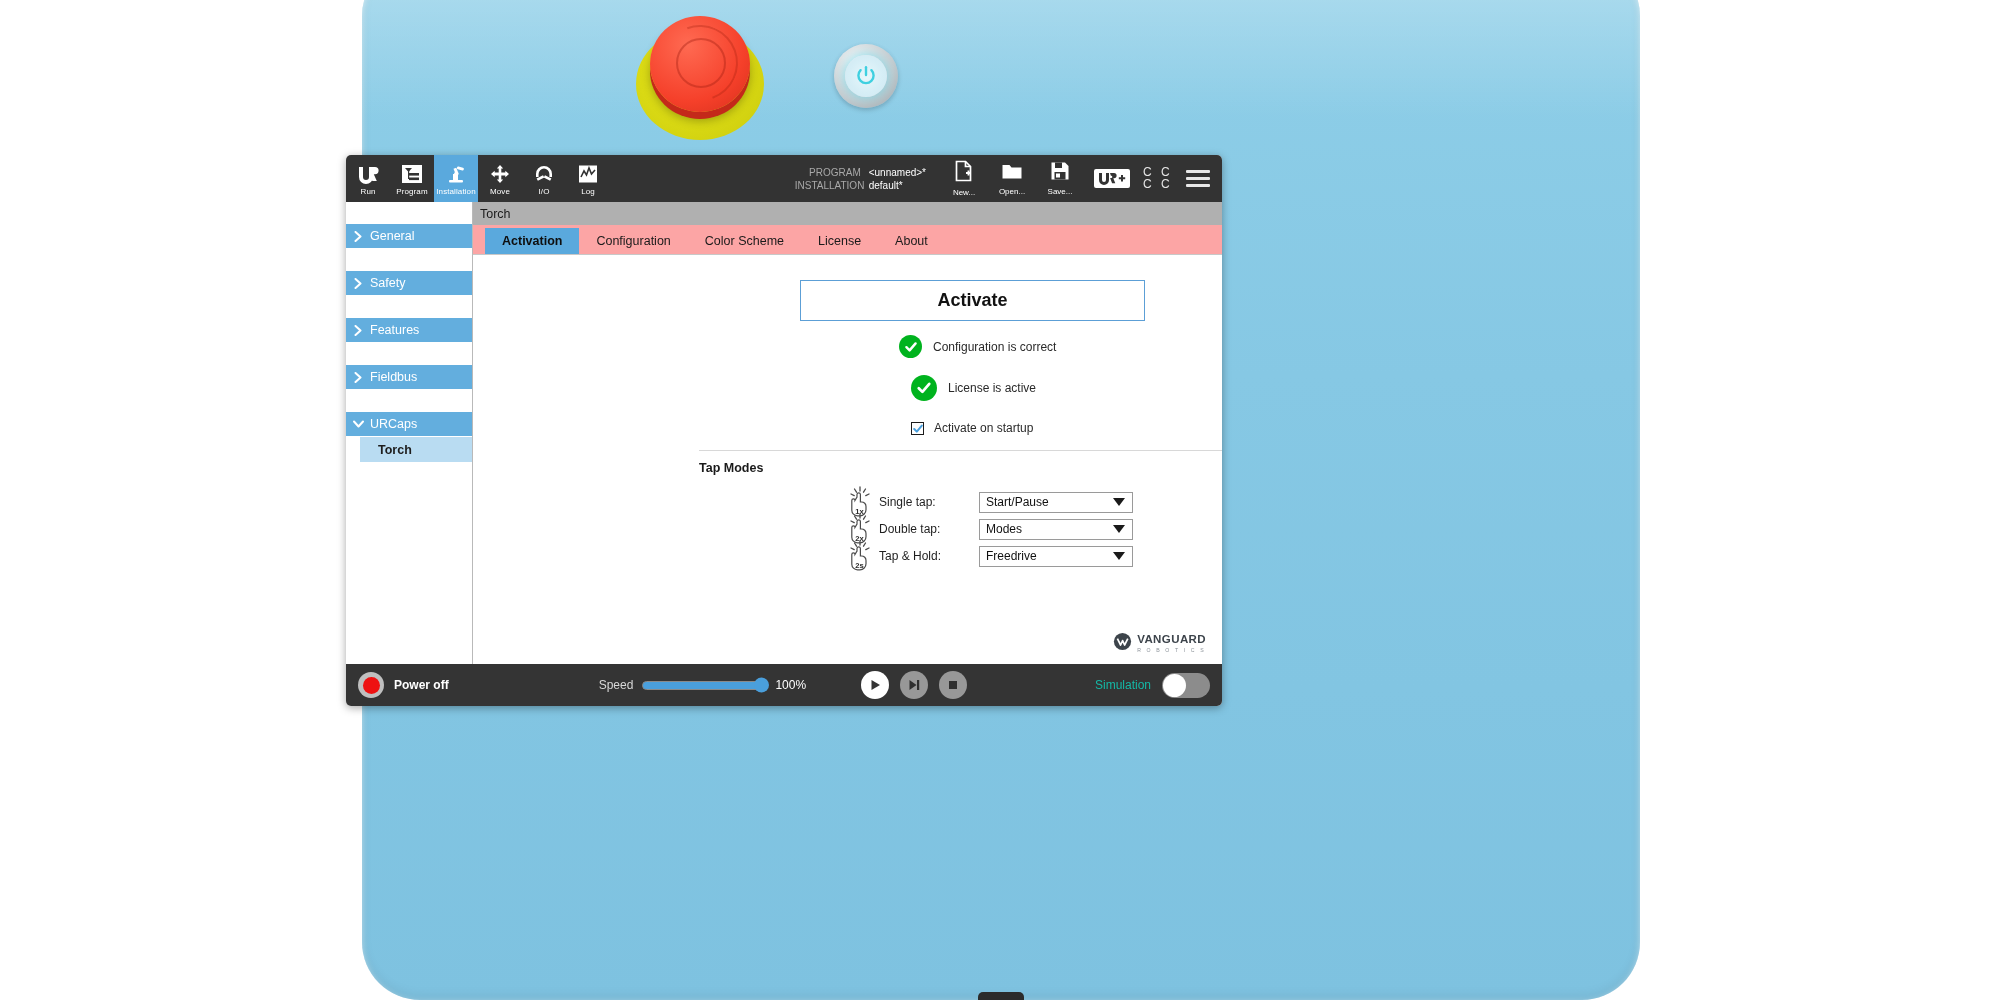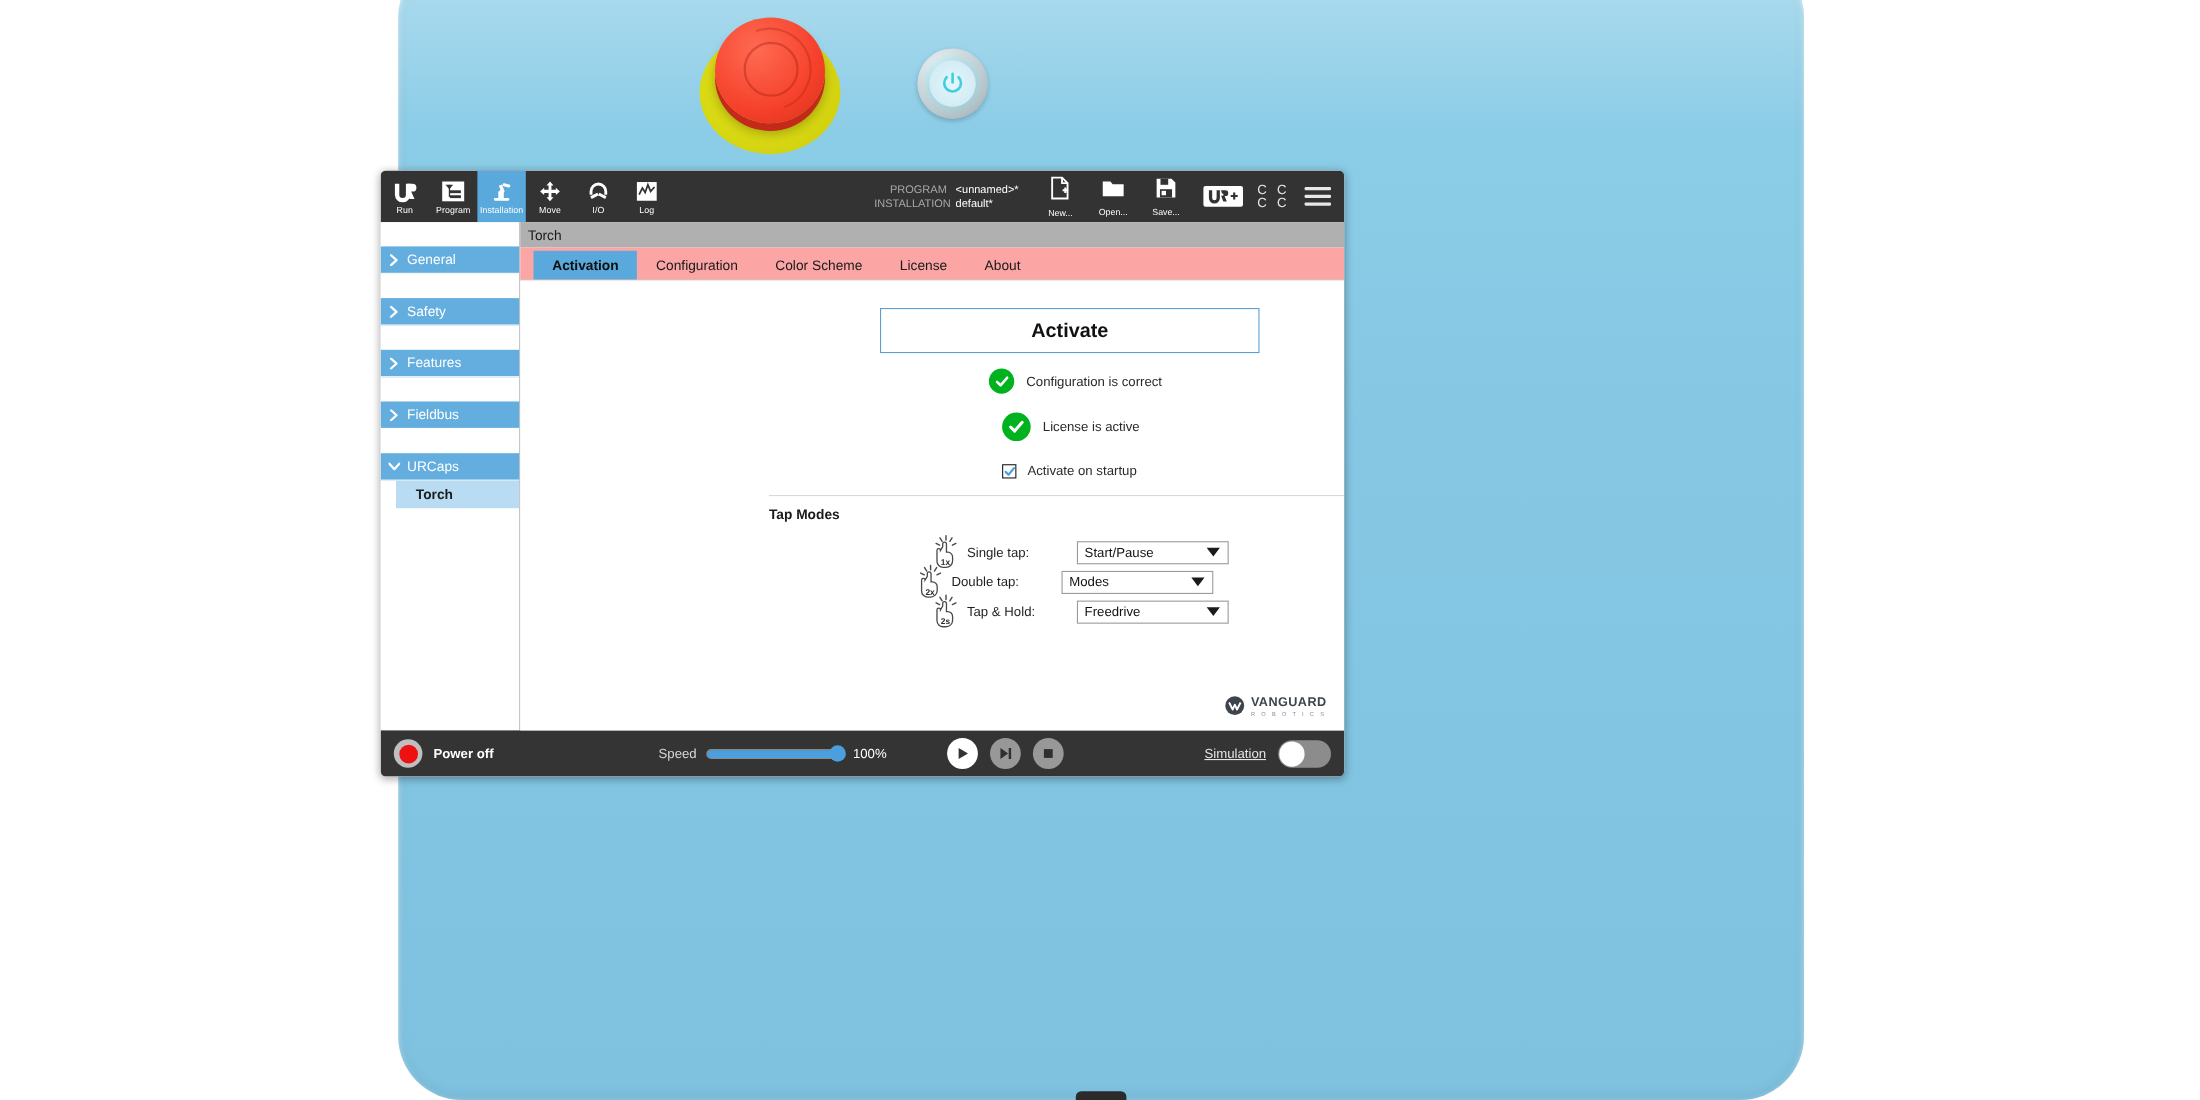"Start/Pause" .tap-select { width: 138px -> 154px }
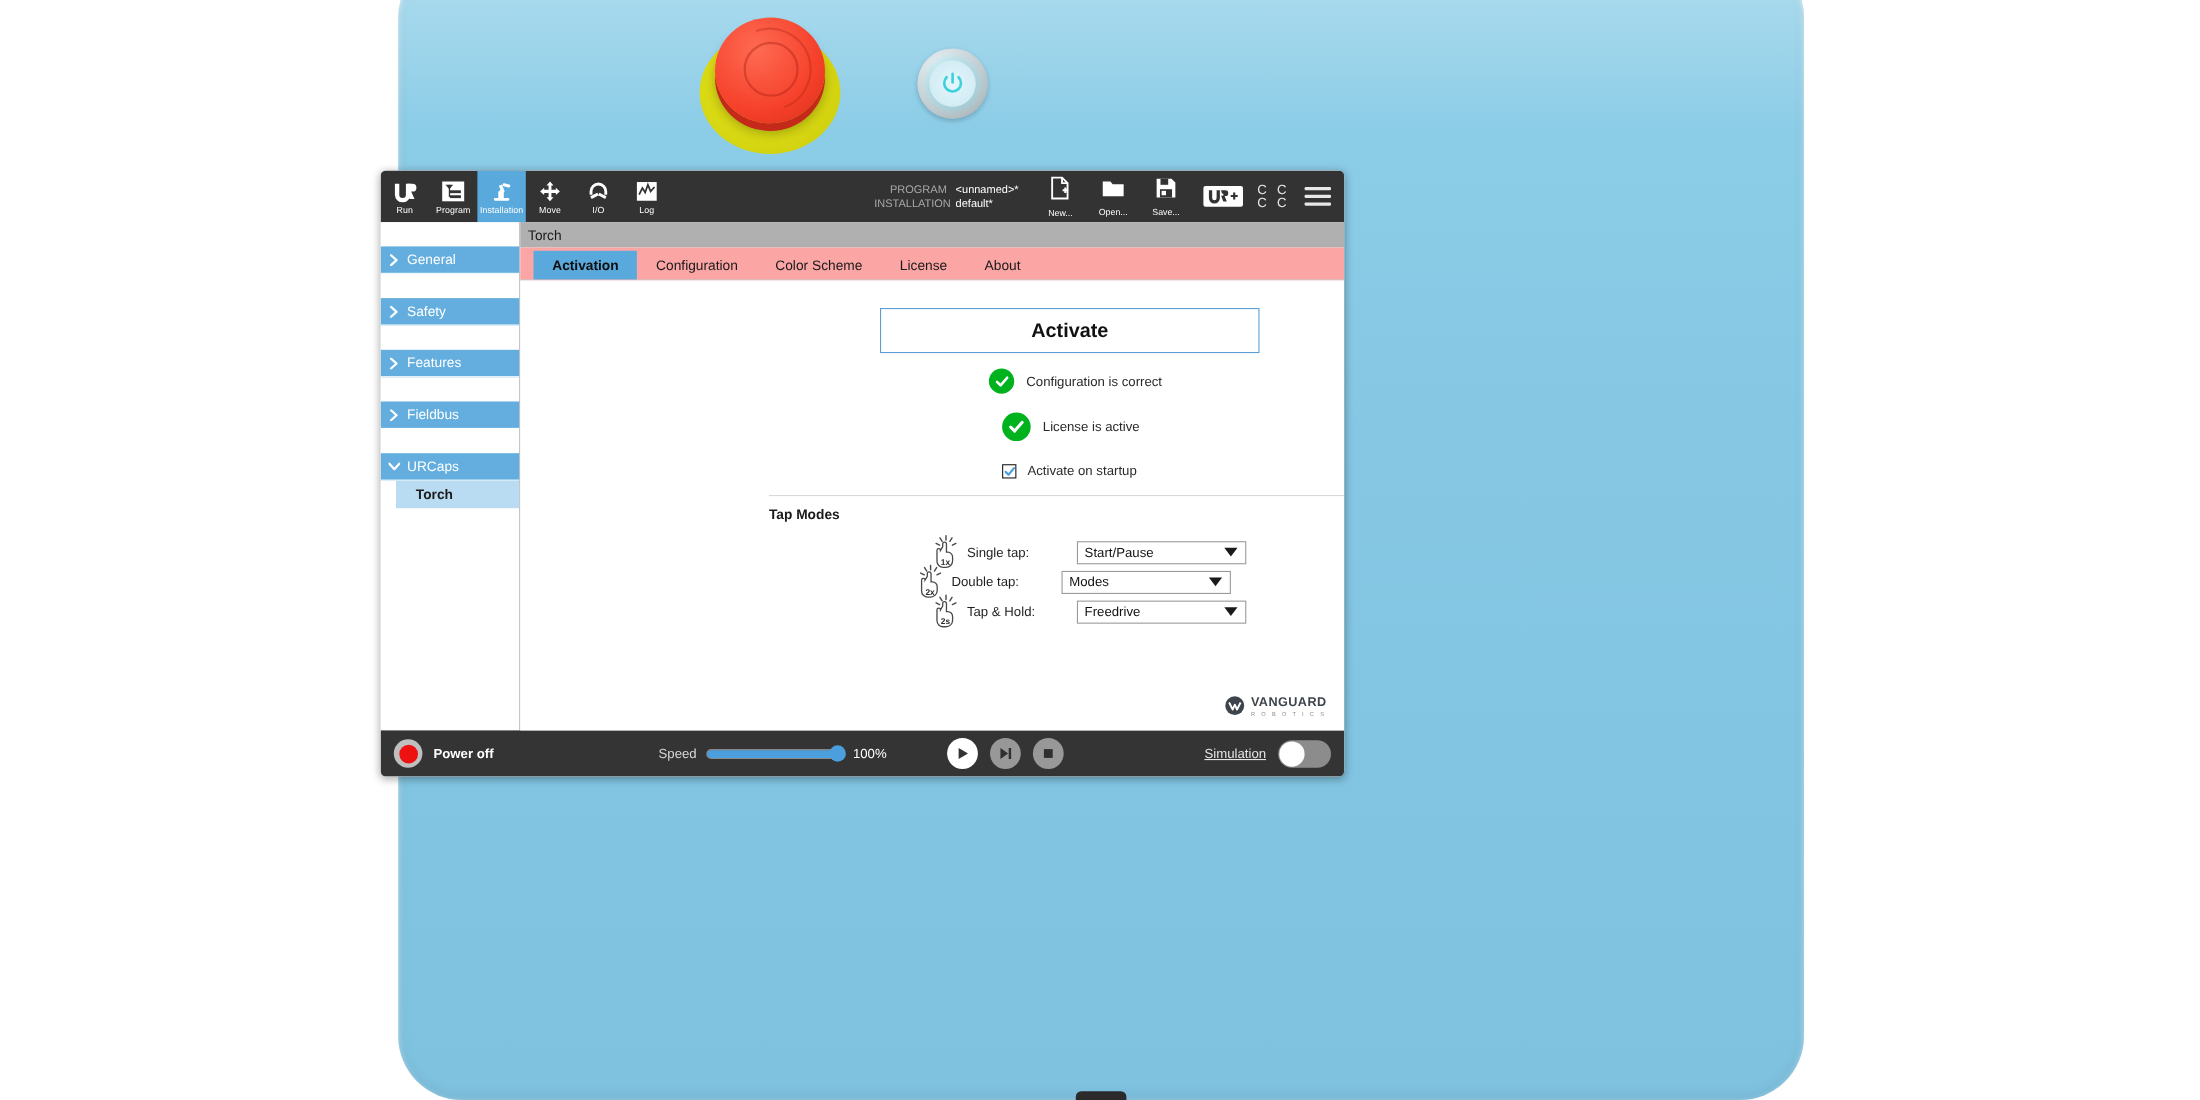"2x" div.tap-row { left: 356px -> 370px }
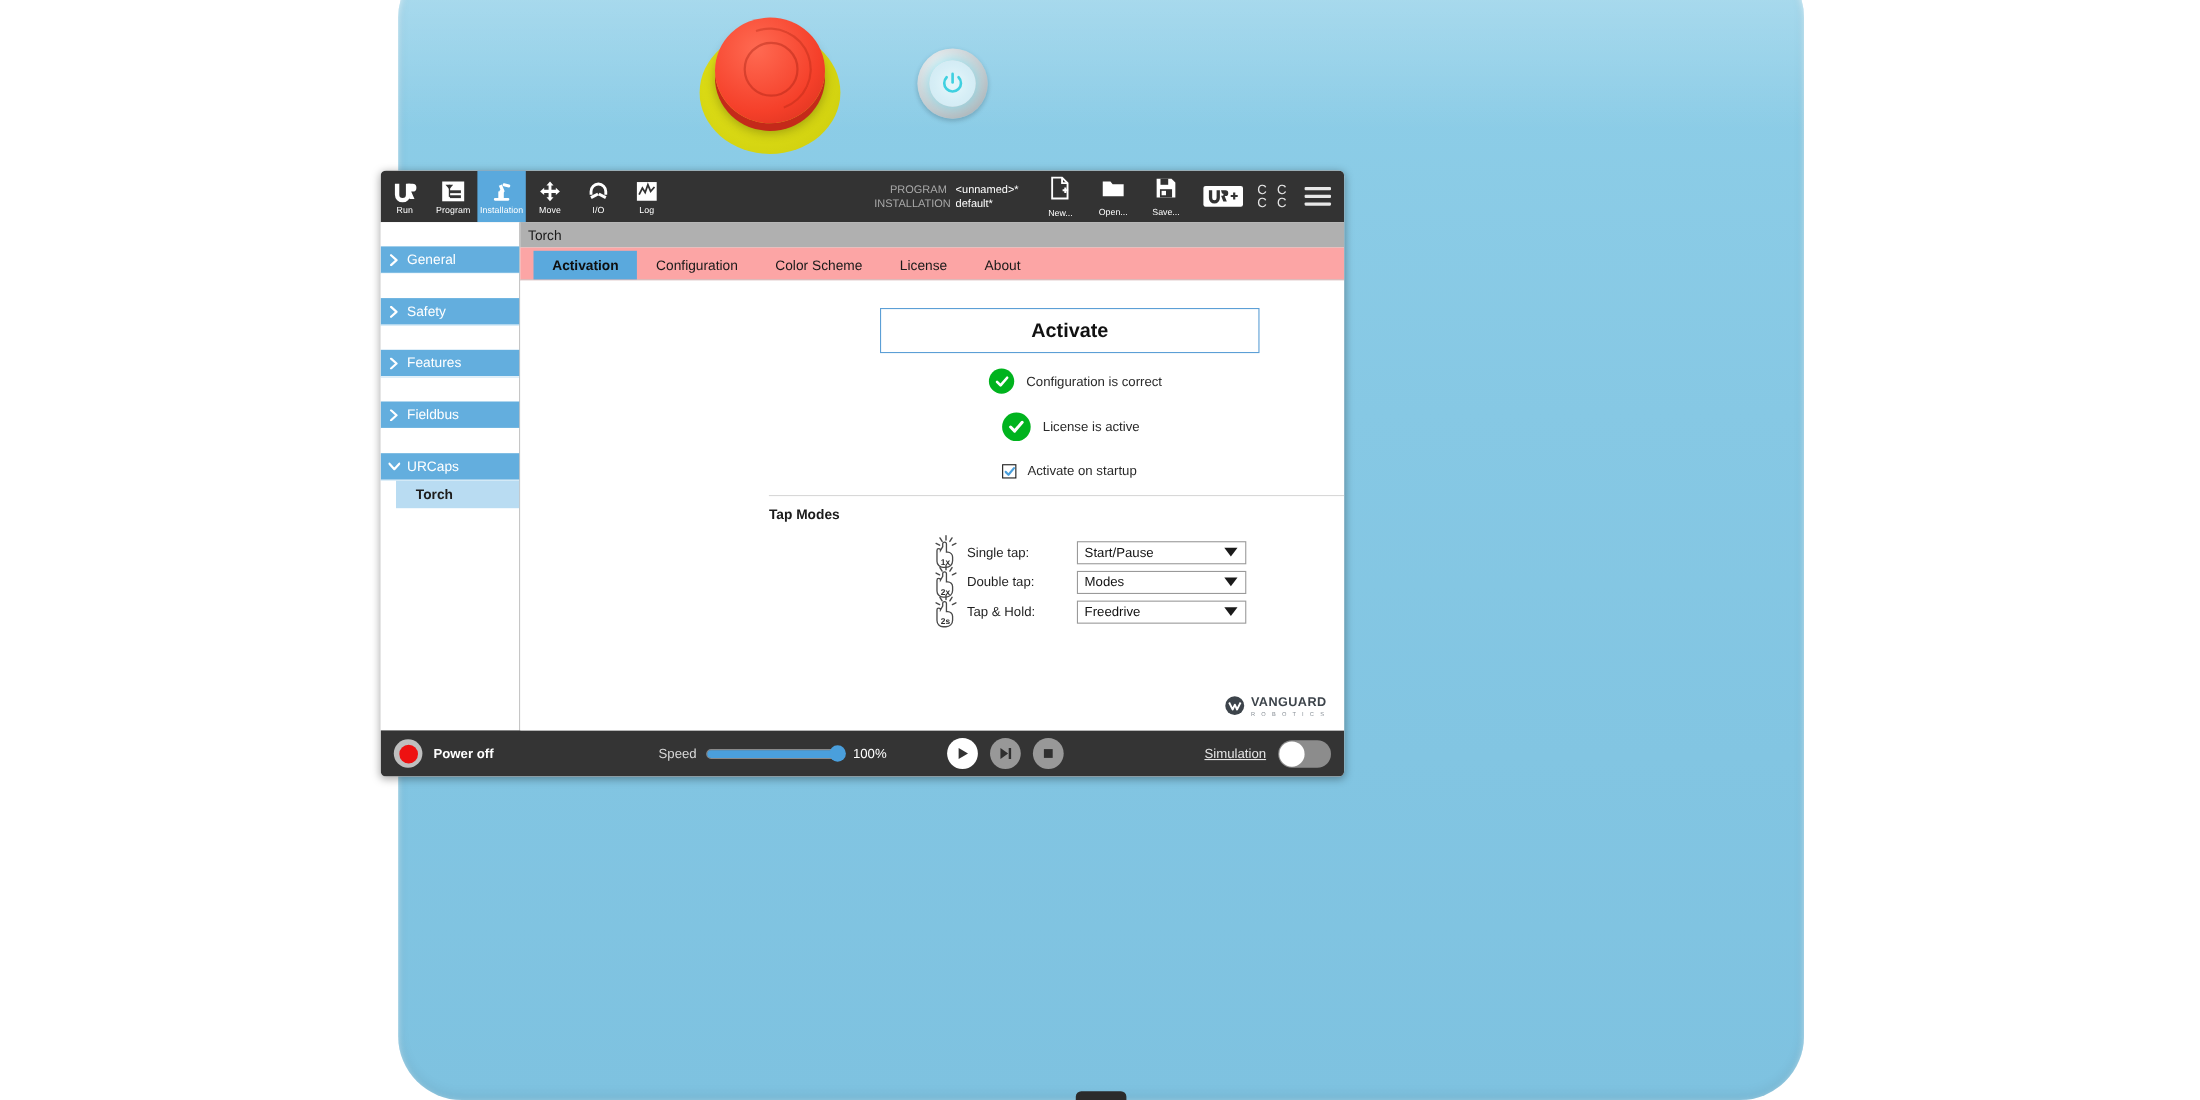"Simulation" #sim-label { color: #e5e5e5 -> #14b8a6; text-decoration: underline -> none }
